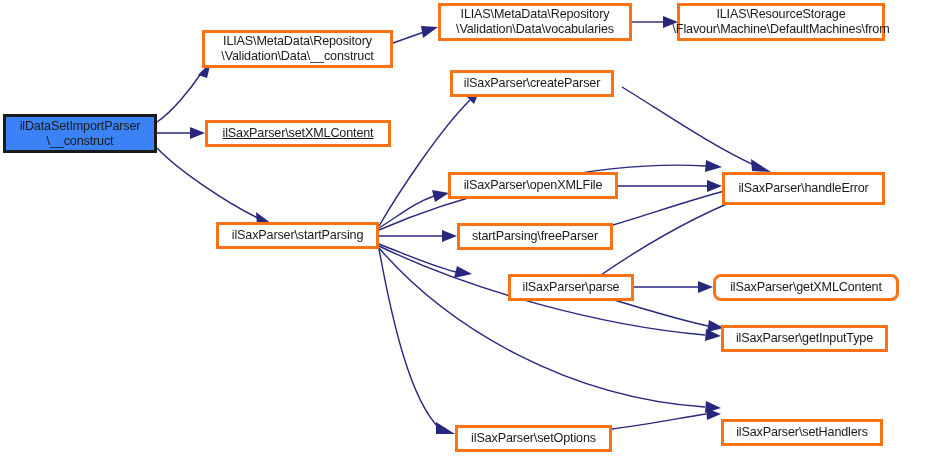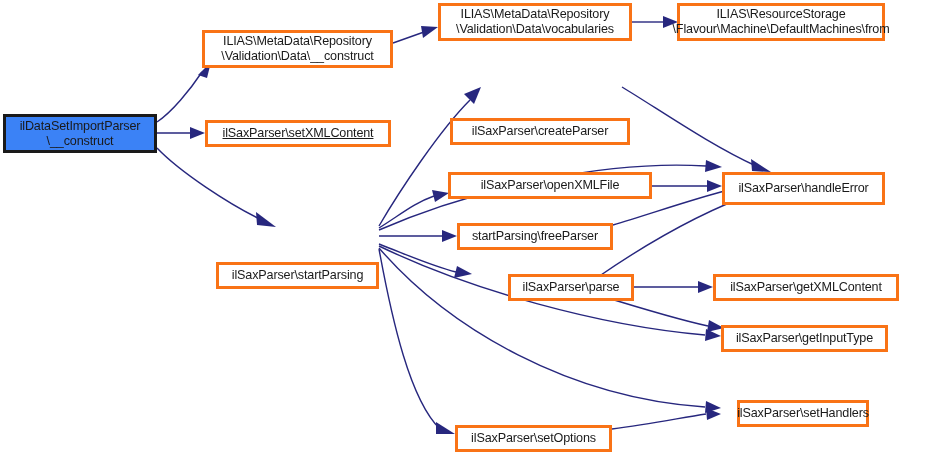"ilSaxParser\createParser" div.node { margin-top: 48px -> none; width: 180px -> 164px }
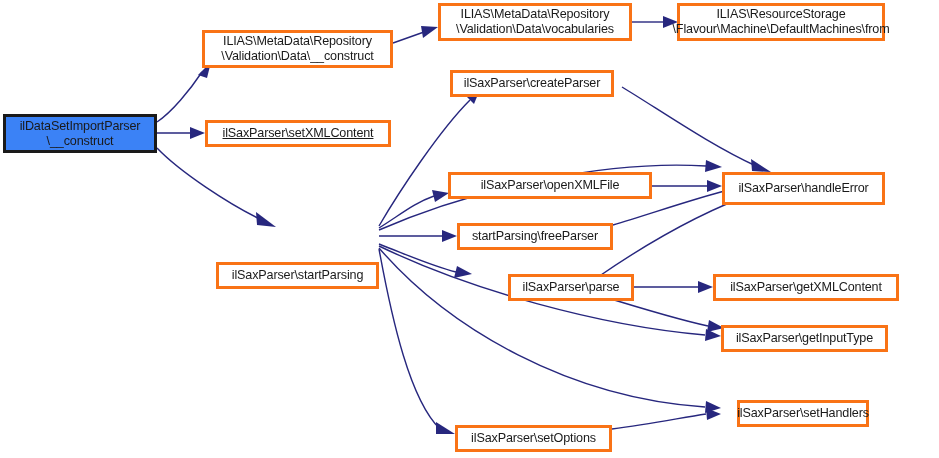"ilSaxParser\openXMLFile" div.node { width: 204px -> 170px }
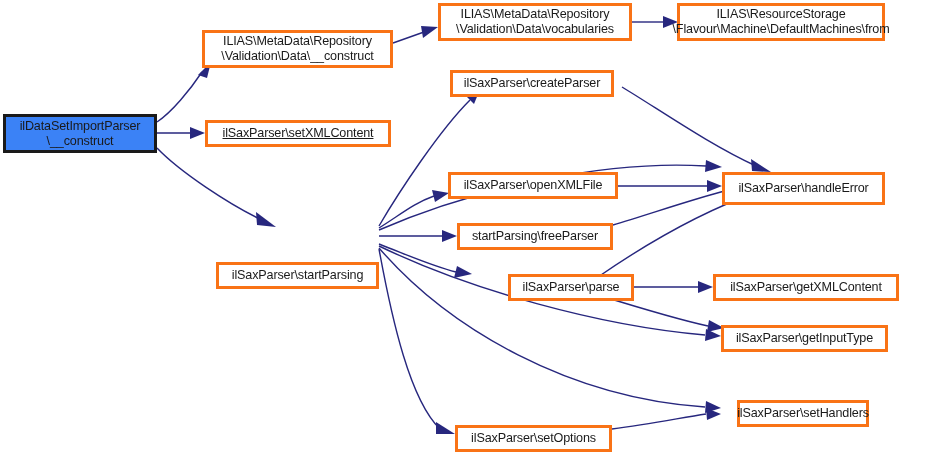"ilSaxParser\startParsing" div.node { margin-top: 40px -> none }
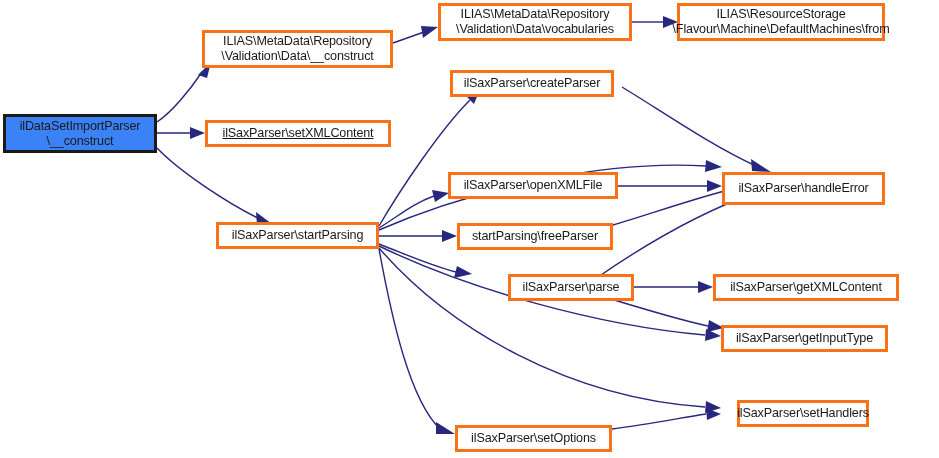"ilSaxParser\getXMLContent" div.node { border-radius: none -> 8px }
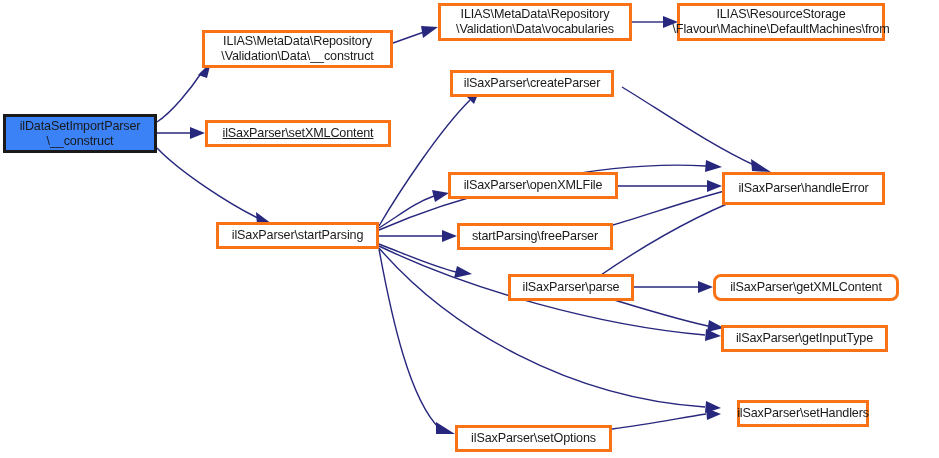"ilSaxParser\setHandlers" div.node { margin-left: 16px -> none; top: 400px -> 419px; width: 132px -> 162px }
